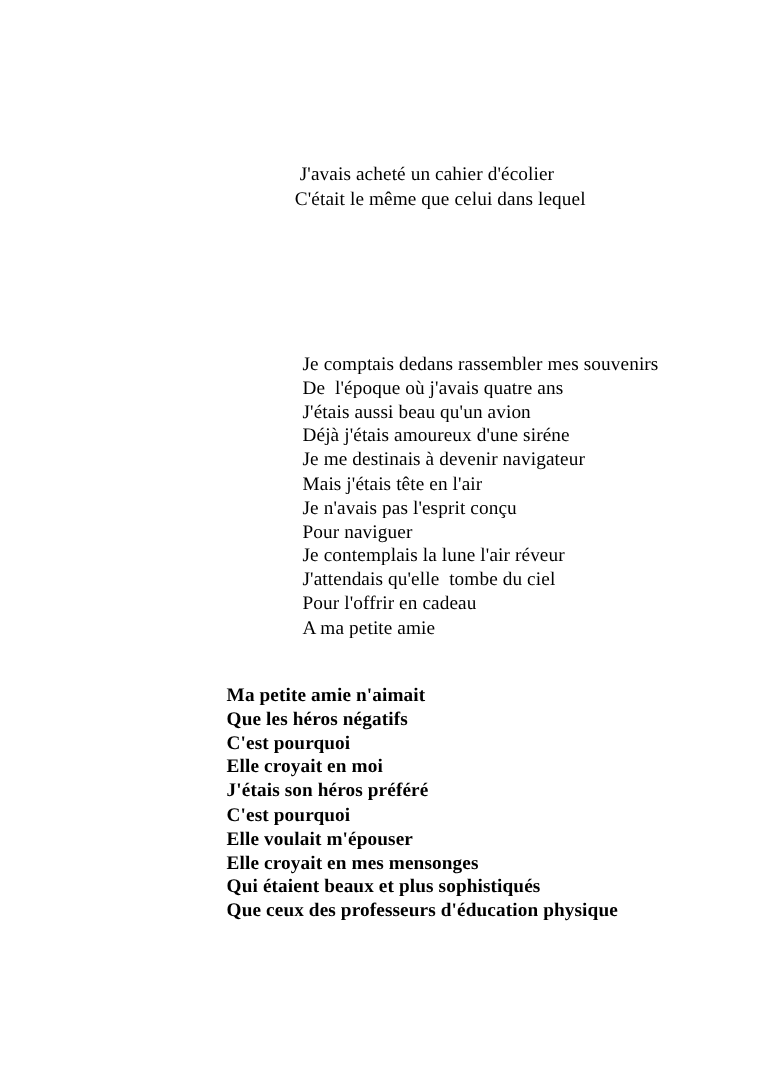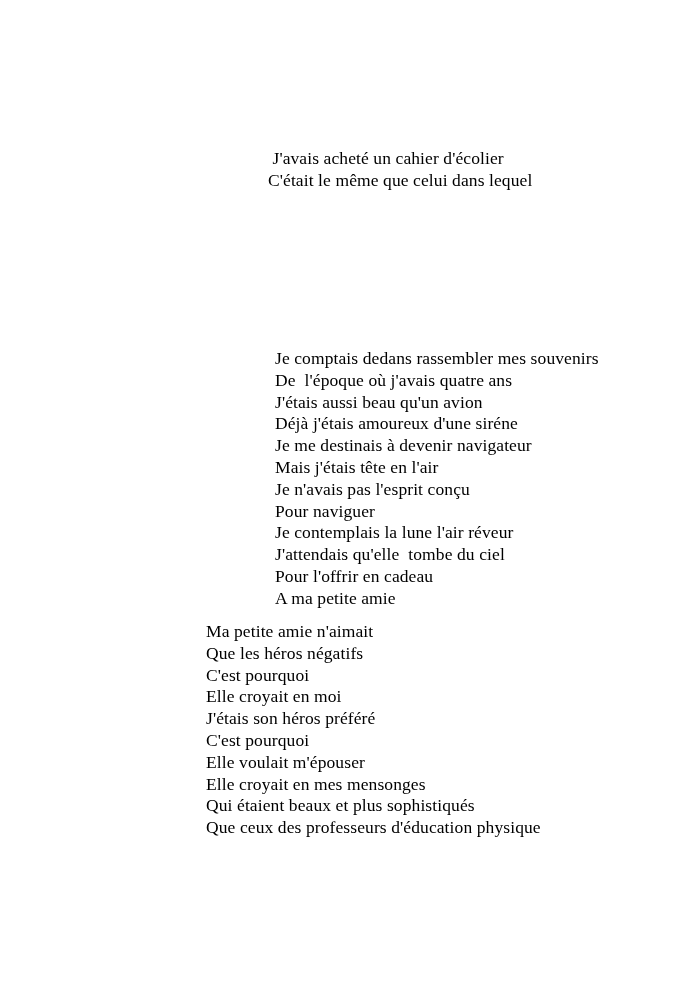"Je comptais dedans rassembler mes" .stanza-3 { margin-top: 28px -> none }
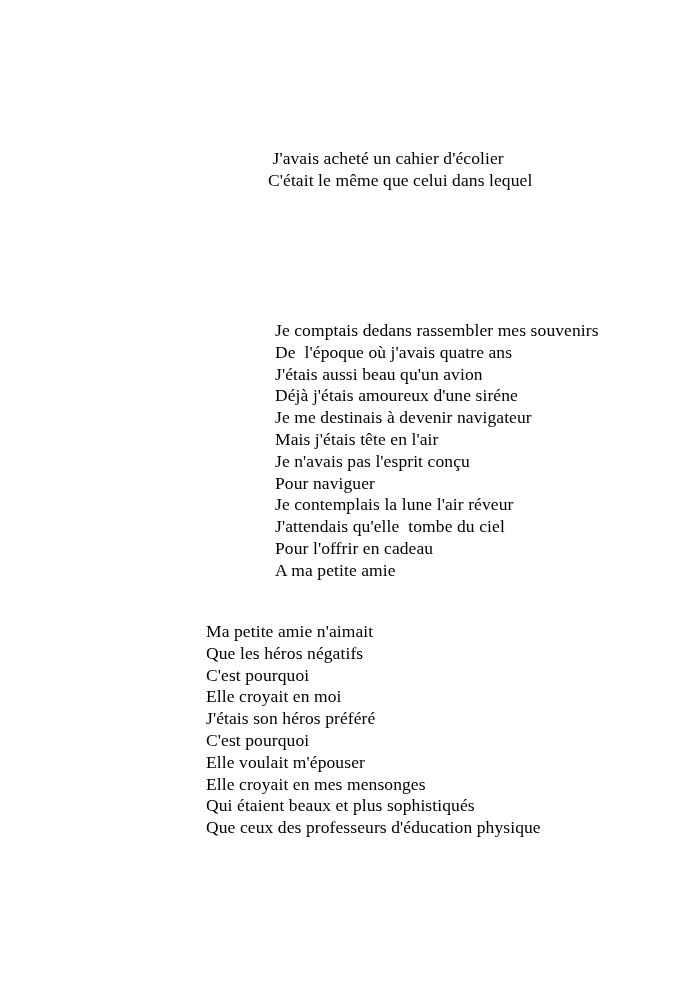"Ma petite amie n'aimait" .stanza-4 { font-weight: none -> bold }
